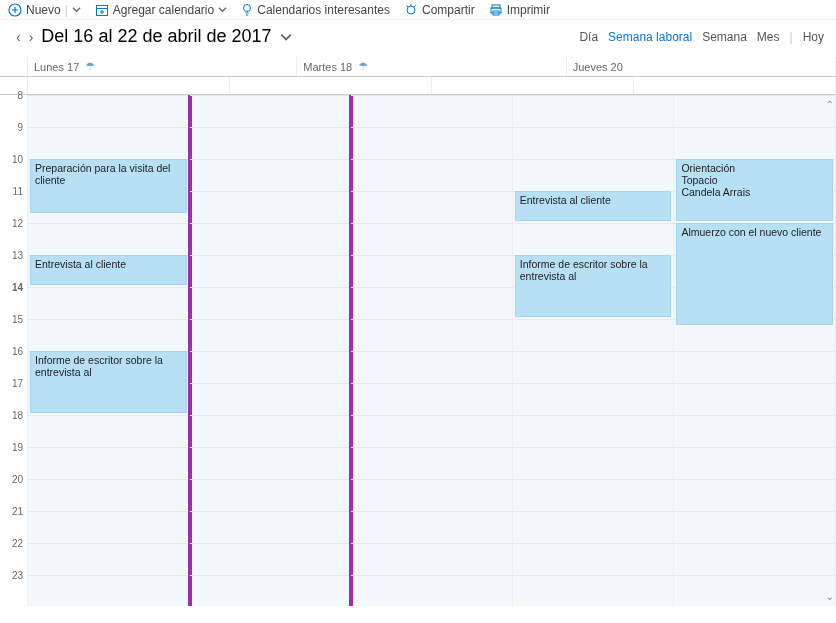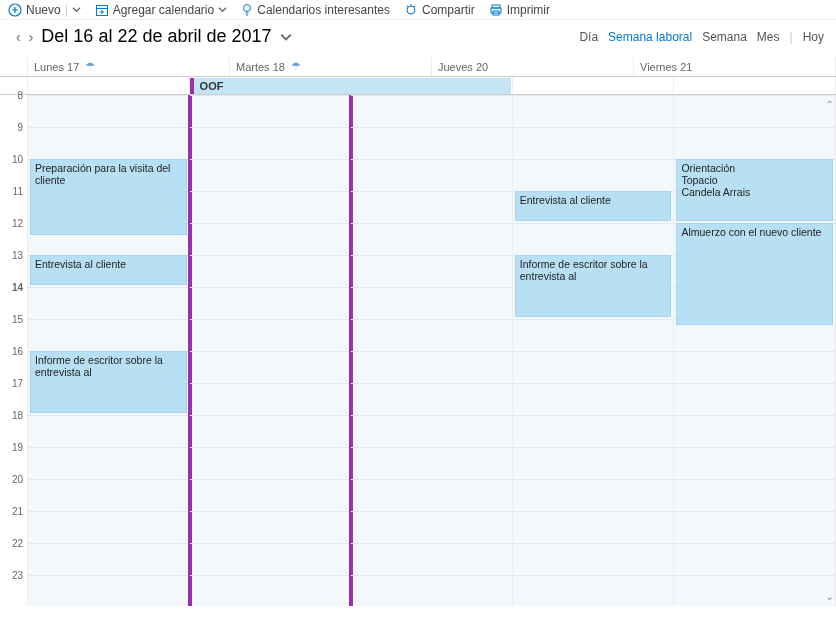"Viernes 21" div.dayh { html: <div> <span>Viernes 21</span> </div> -> none }
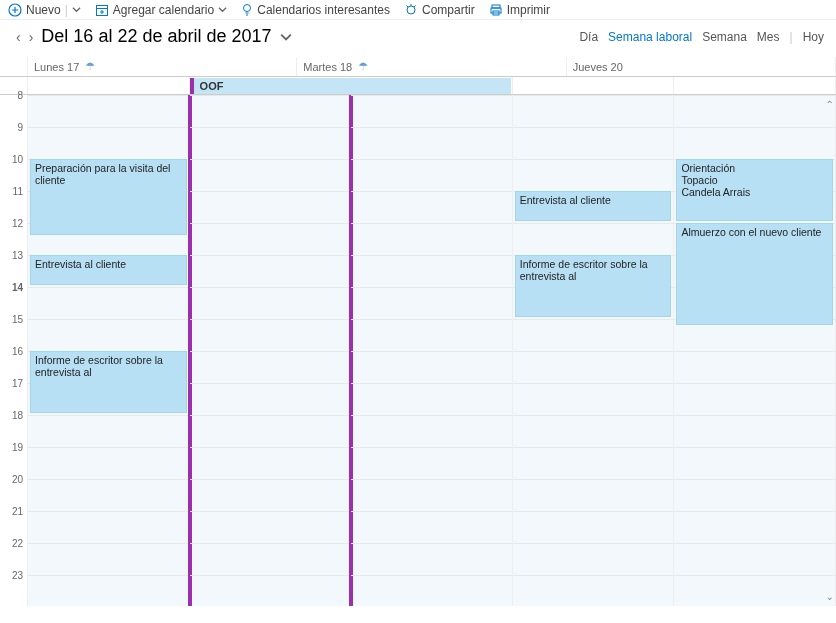"OOF" div.cell { html: <div> <div> <span>OOF</span> </div> </div> -> none }
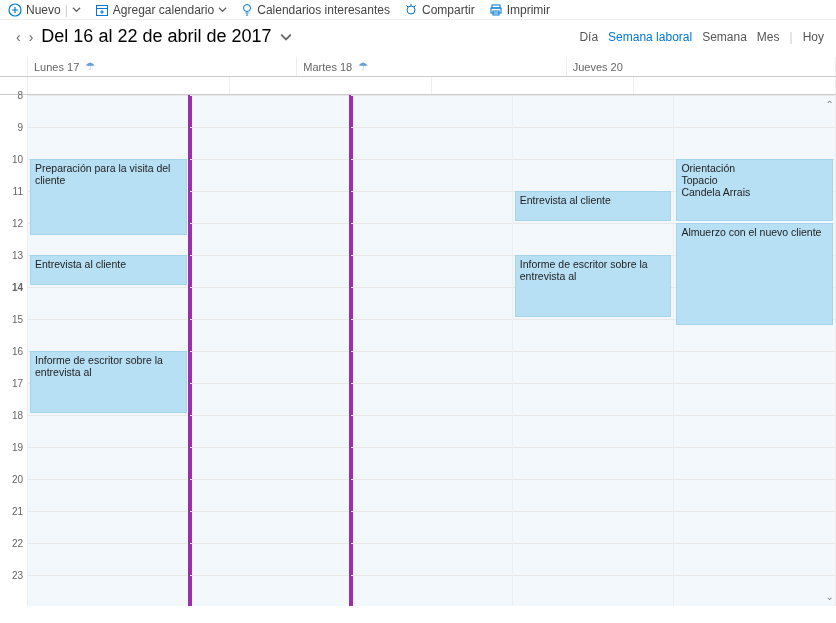"Preparación para la visita del" div.event { height: 76px -> 54px }
